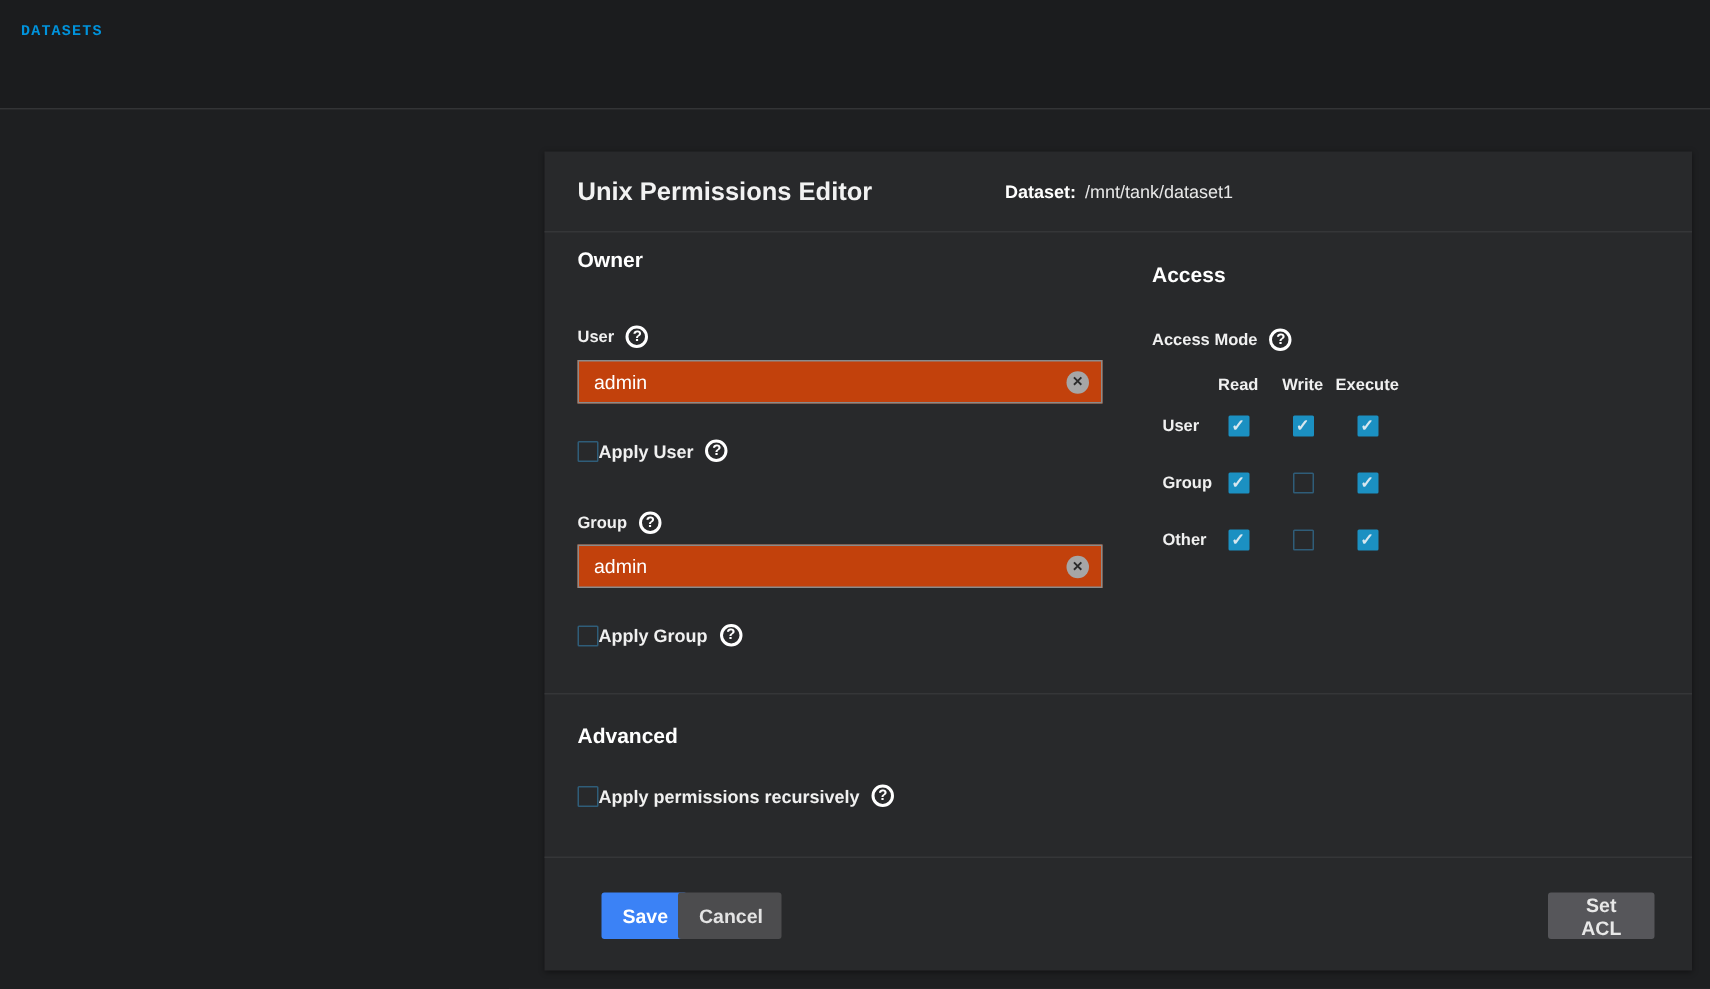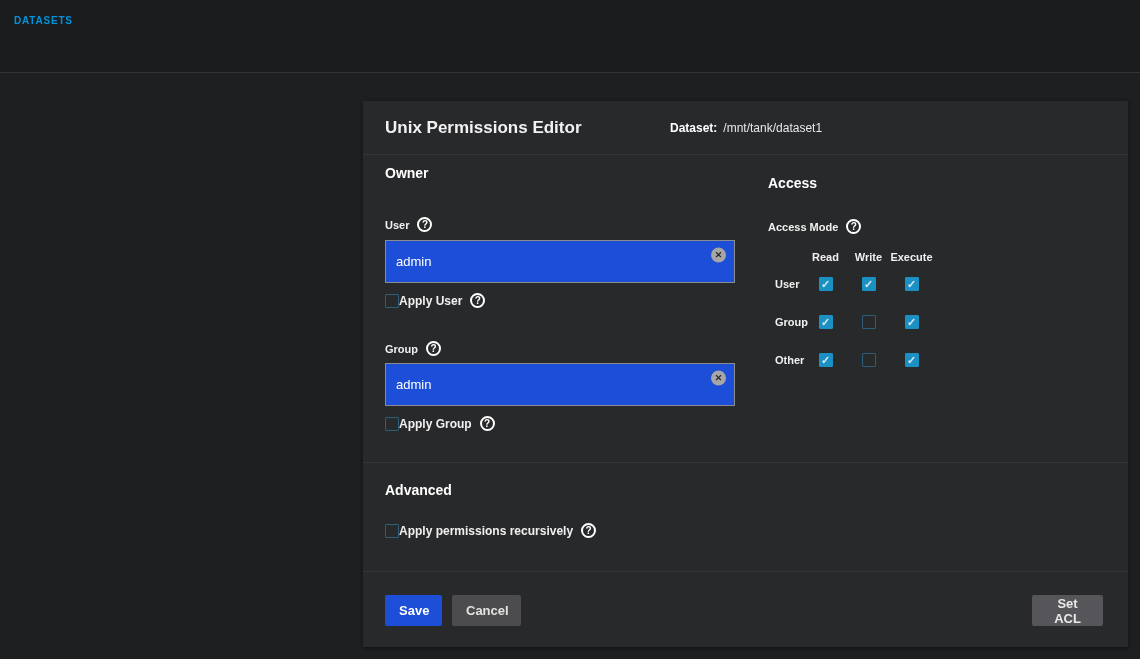"DATASETS" .breadcrumb { font-family: none -> Liberation Mono, monospace }
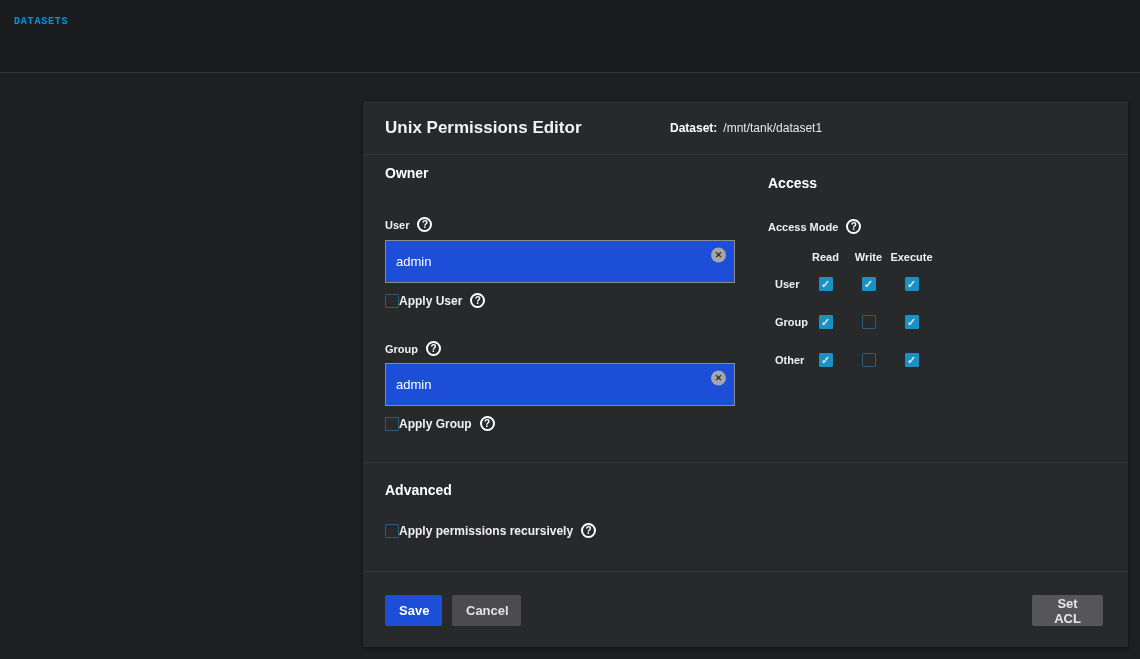"admin" .txt { background: #1d4ed8 -> #c2410c; height: 43px -> 29px }
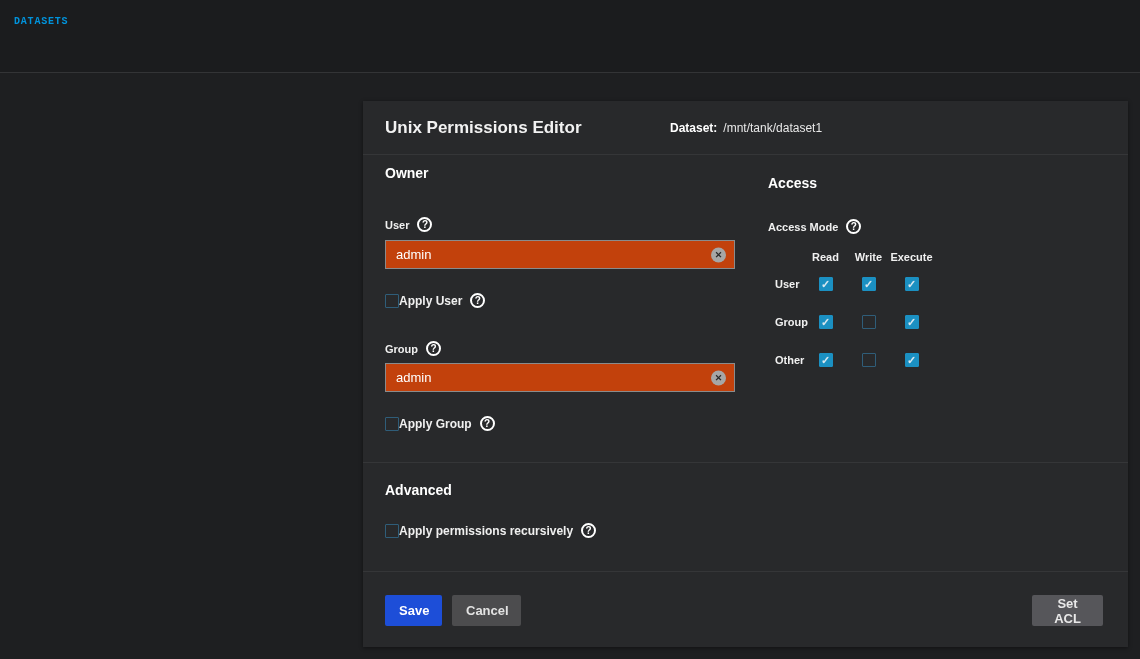"Save" .btn-save { background: #1d4ed8 -> #3b82f6; left: 22px -> 38px }
